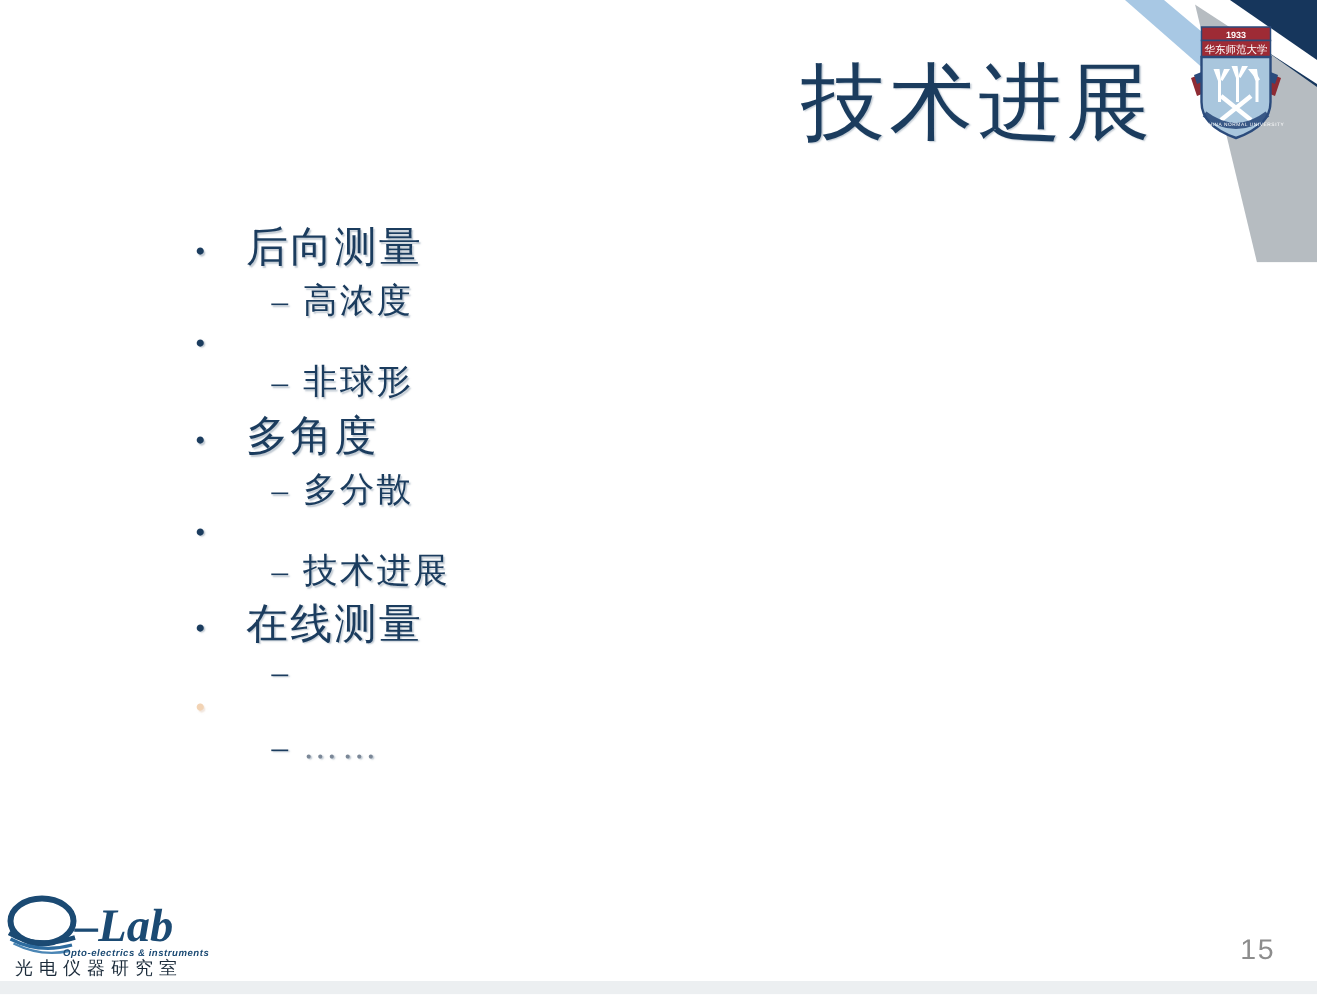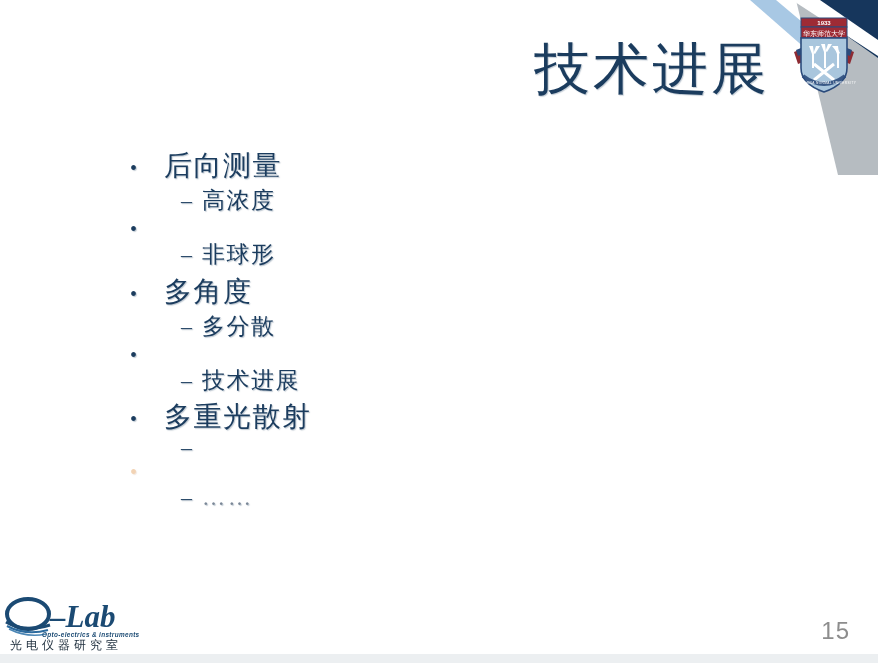"多重光散射" span.txt { text: 多重光散射 -> 在线测量 }
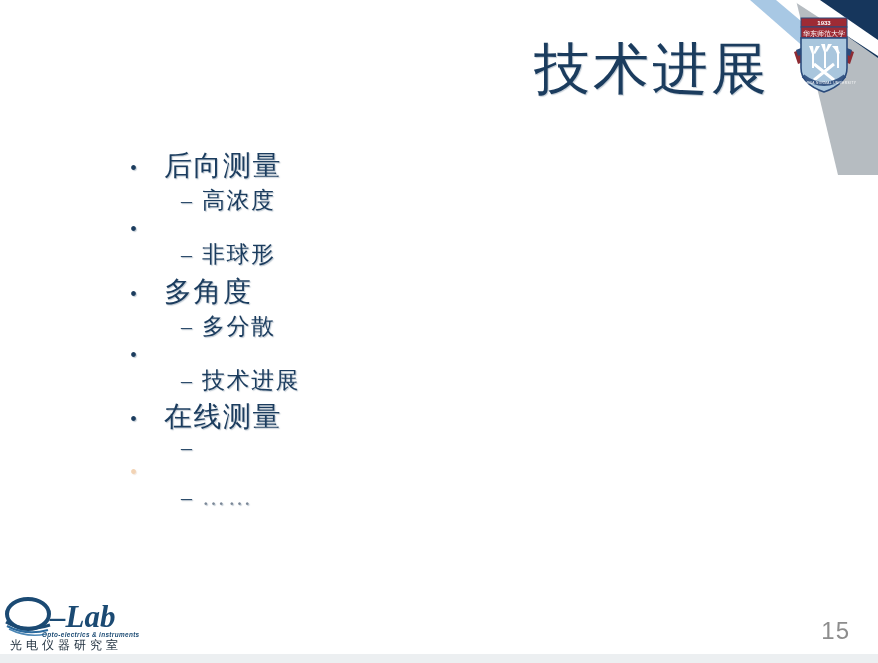"15" .pagenum { font-size: 24px -> 19px }
